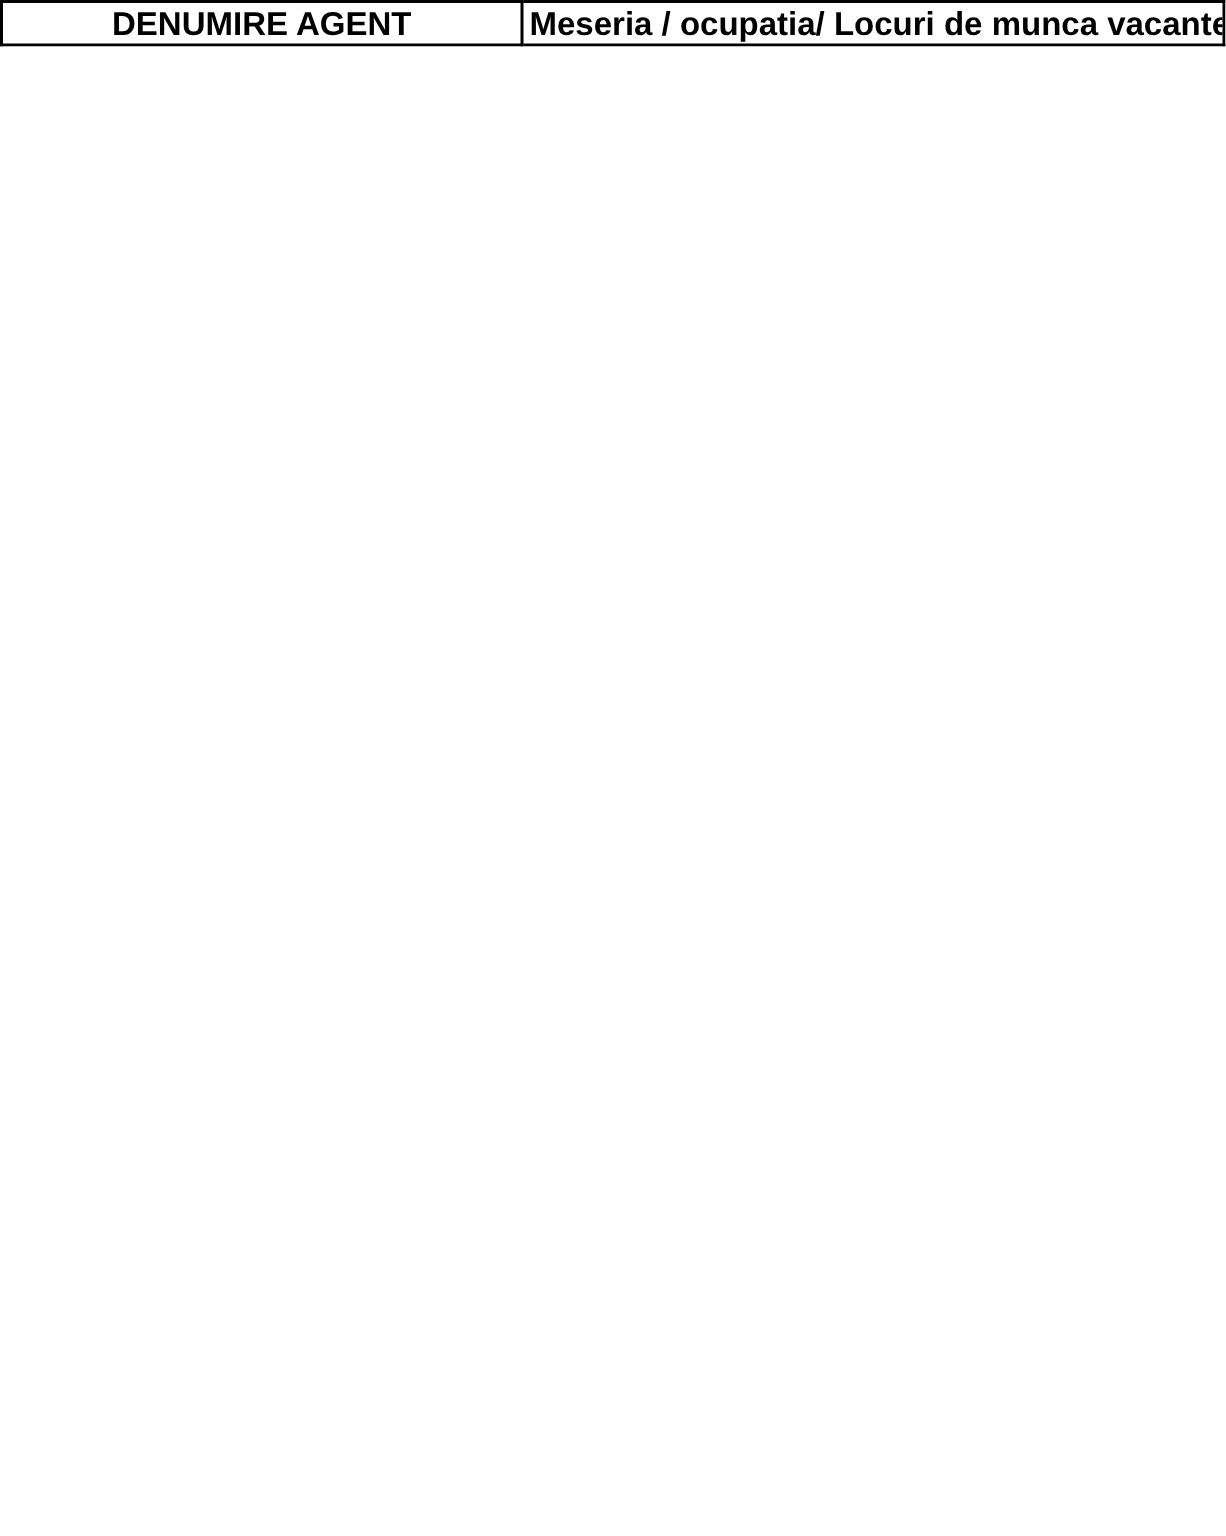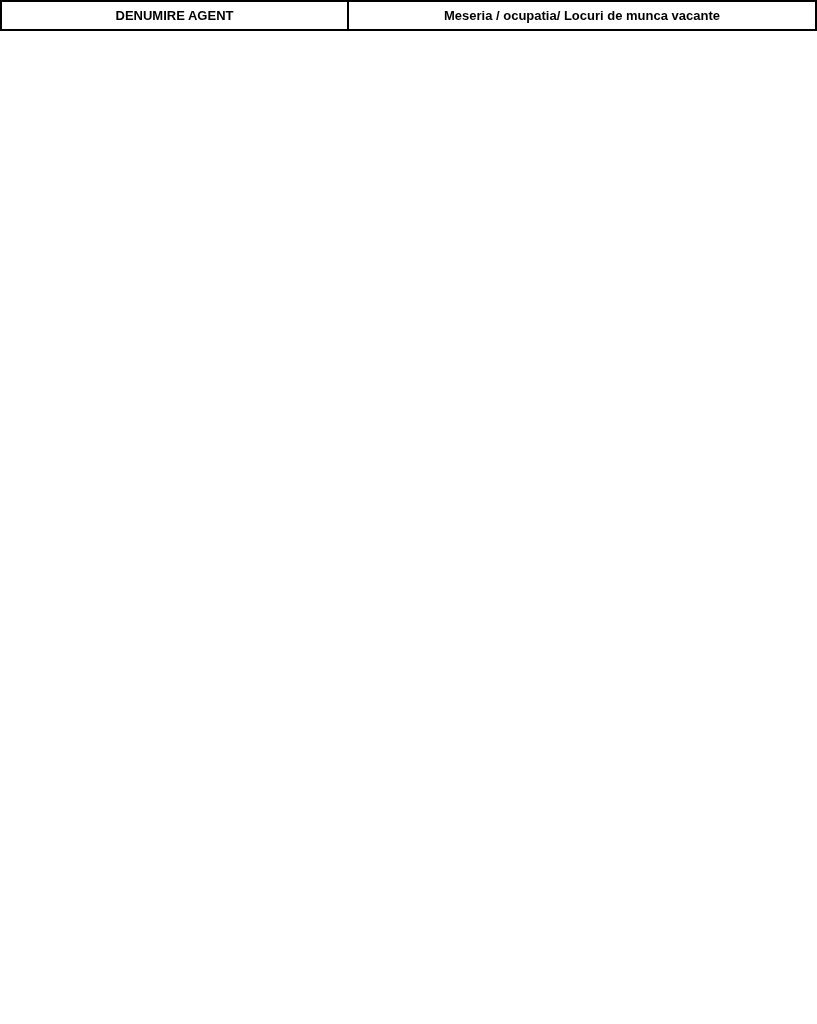"DENUMIRE AGENT" table.vacancies th { font-size: 13px -> 22px }
